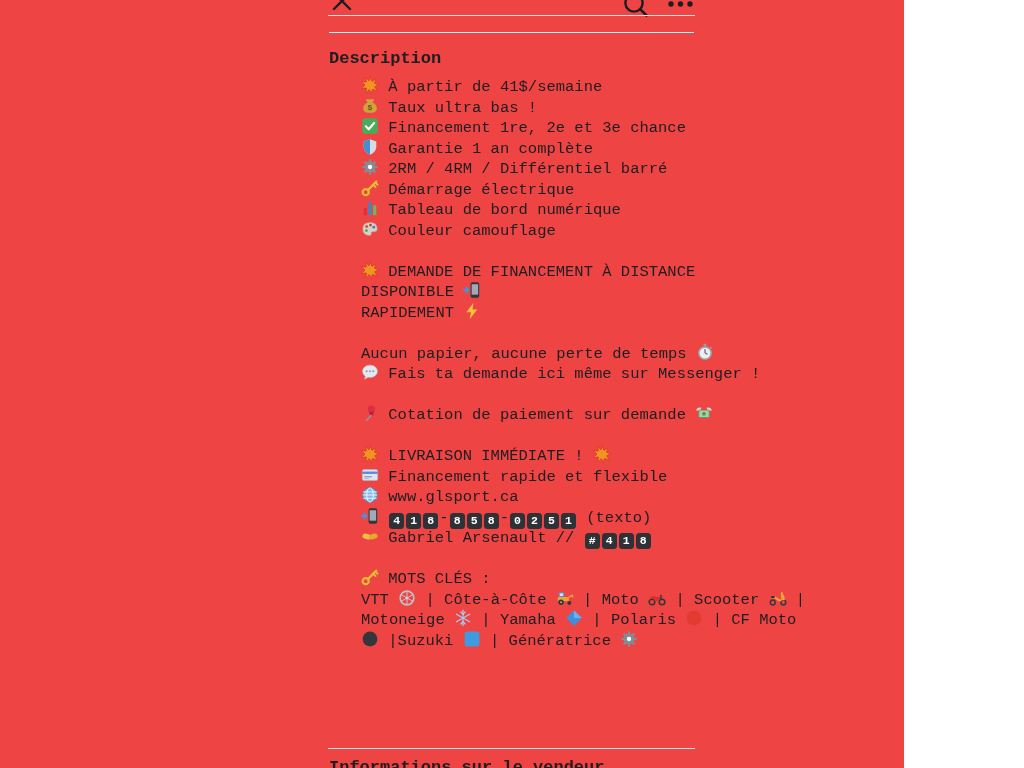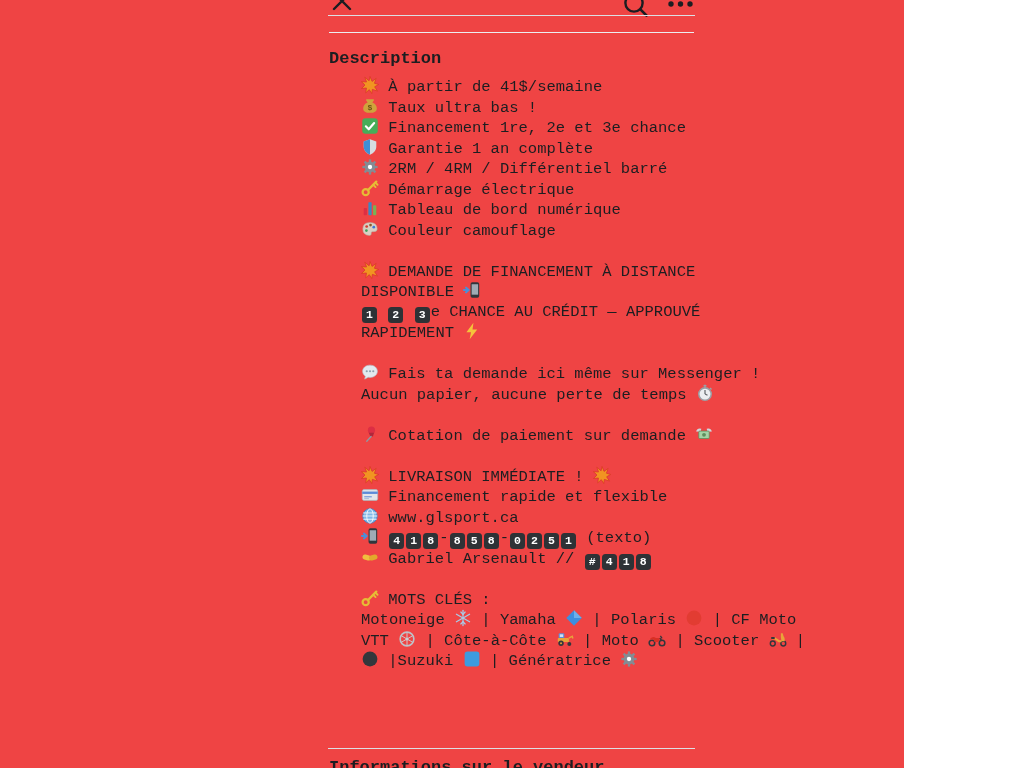"1 2 3 e CHANCE" div.line { html: <div><span>1</span> <span>2</span> <span>3</span>e CHANCE AU CRÉDIT — APPROUVÉ</div> -> none }
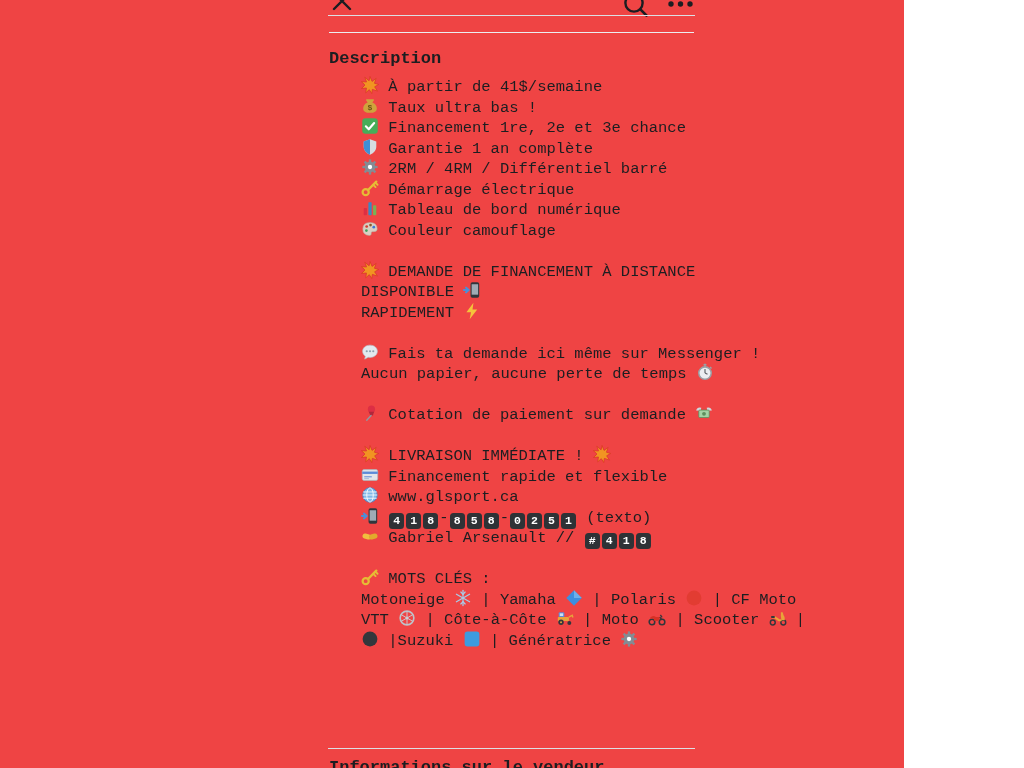"Fais ta demande ici même" div.line { order: before "Aucun papier, aucune perte de" -> after "Aucun papier, aucune perte de" }
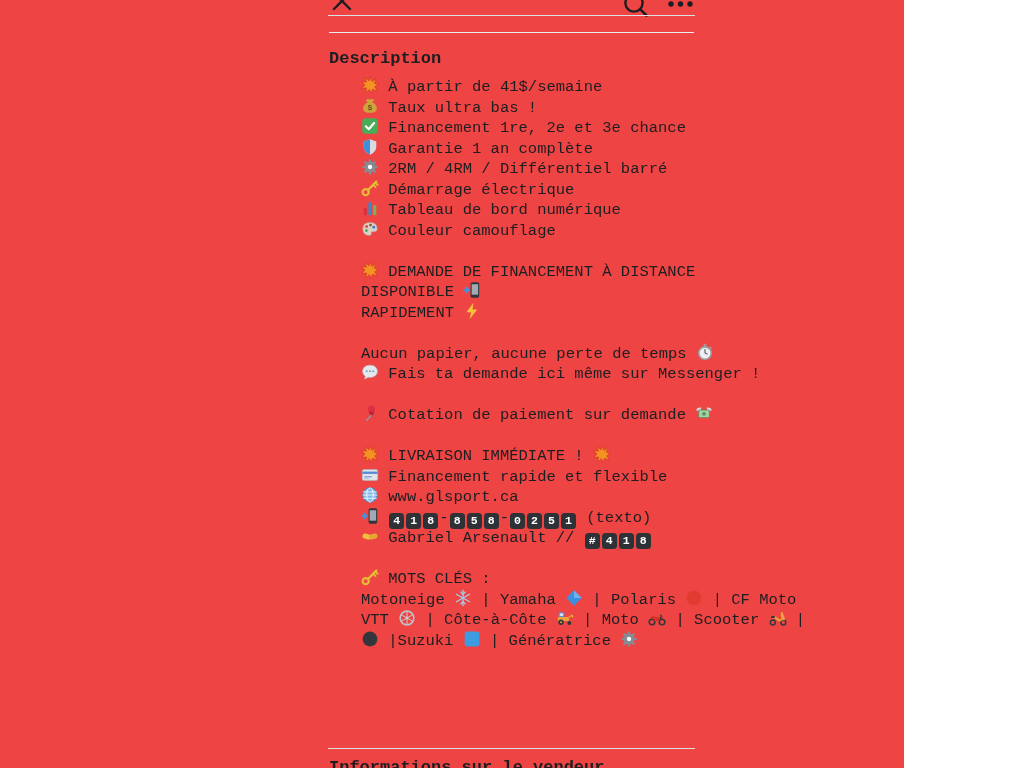"Motoneige | Yamaha | Polaris" div.line { order: before "VTT | Côte-à-Côte | Moto" -> after "VTT | Côte-à-Côte | Moto" }
